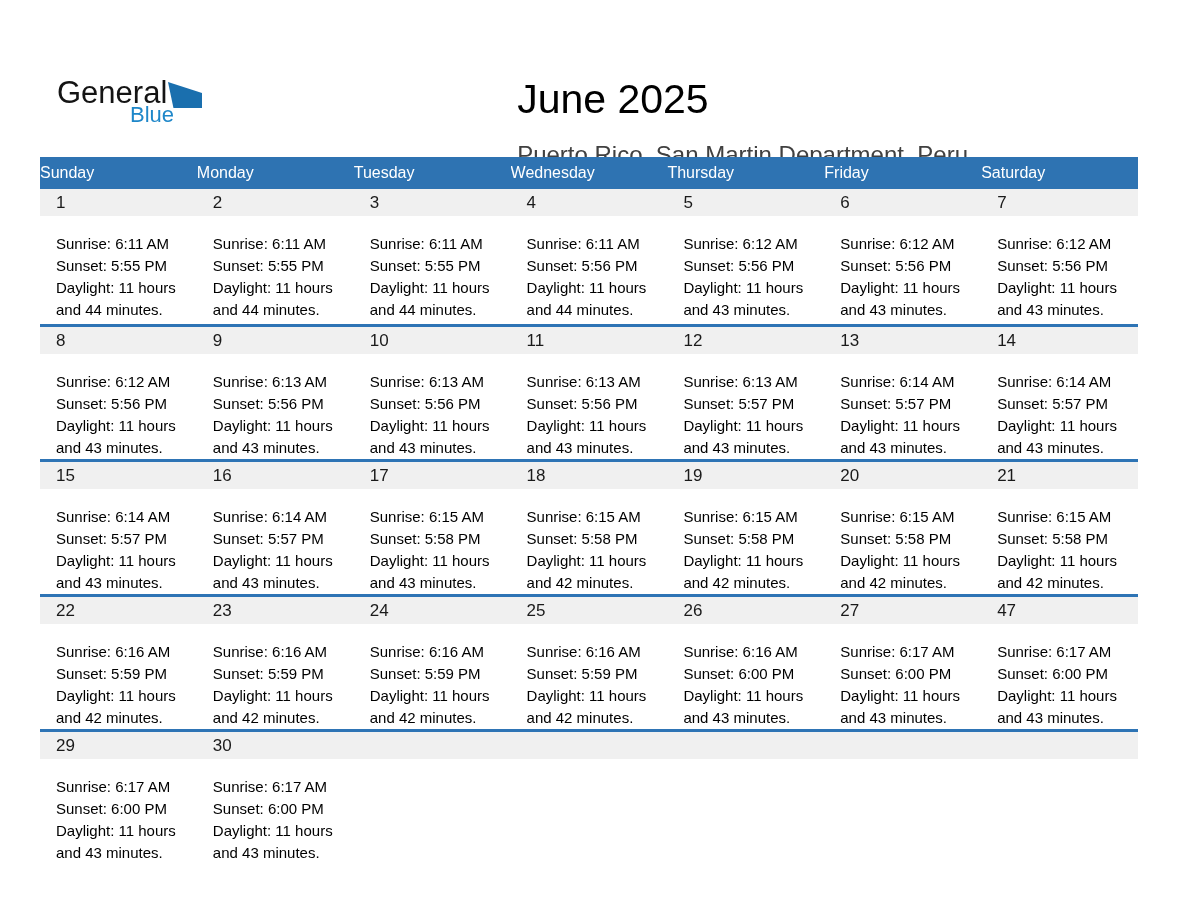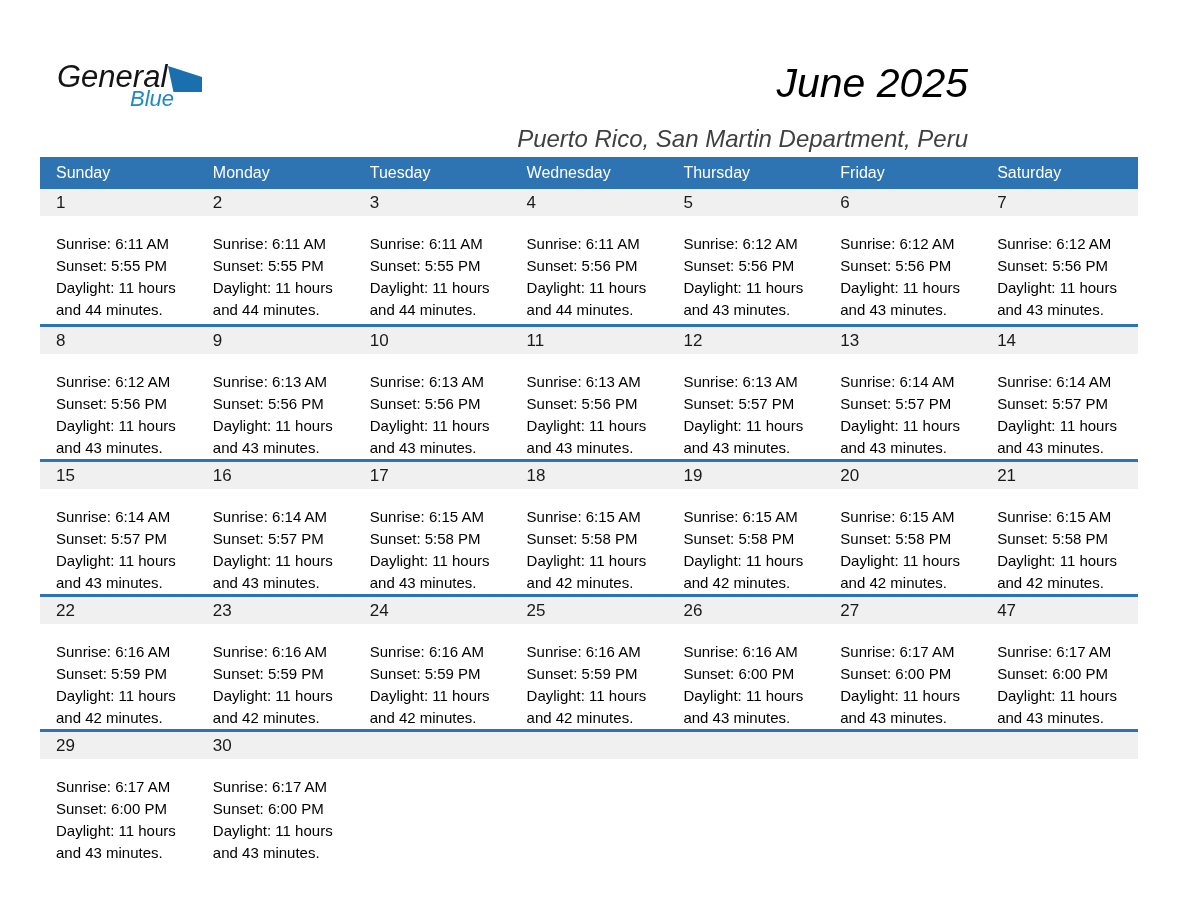"General" .top-area { font-style: italic -> none; top: 0 -> 16px }
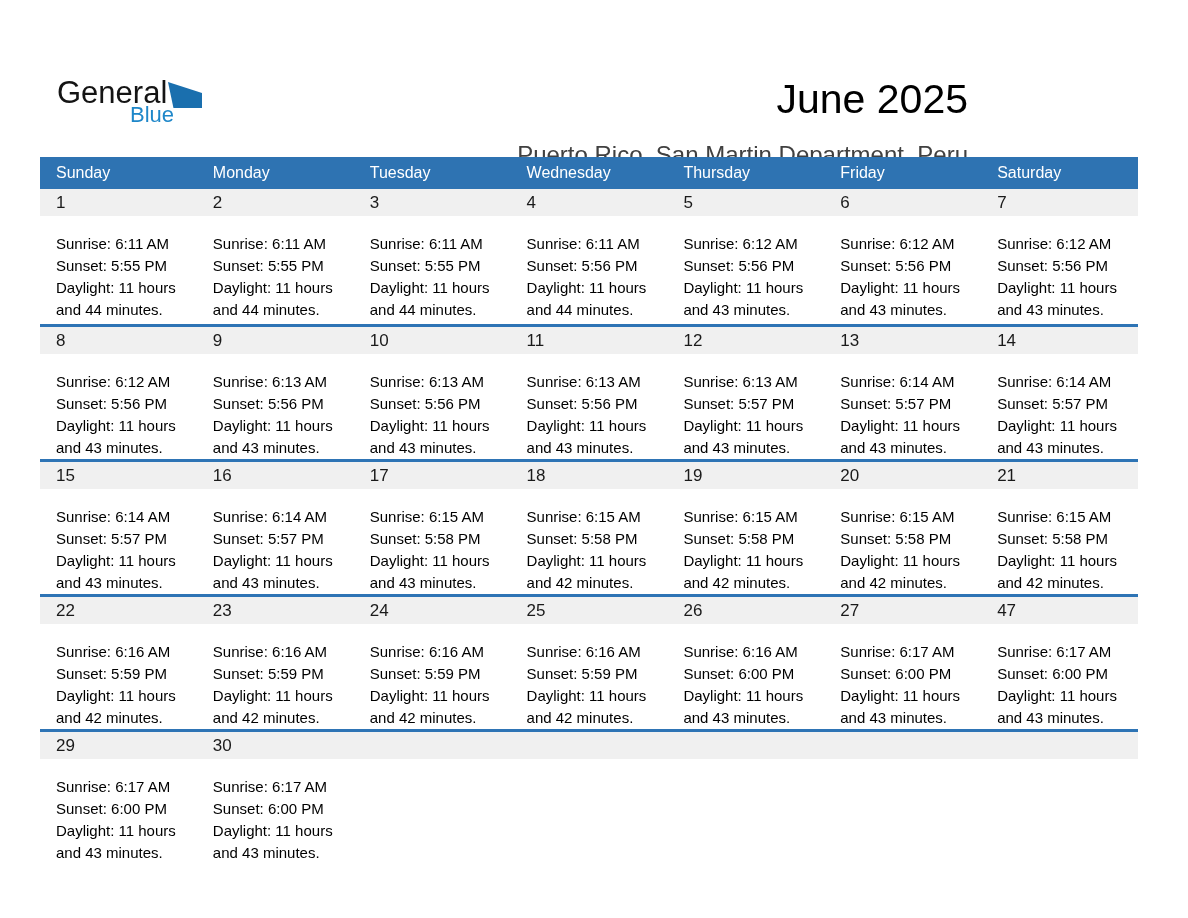"June 2025" .title-block { text-align: right -> none }
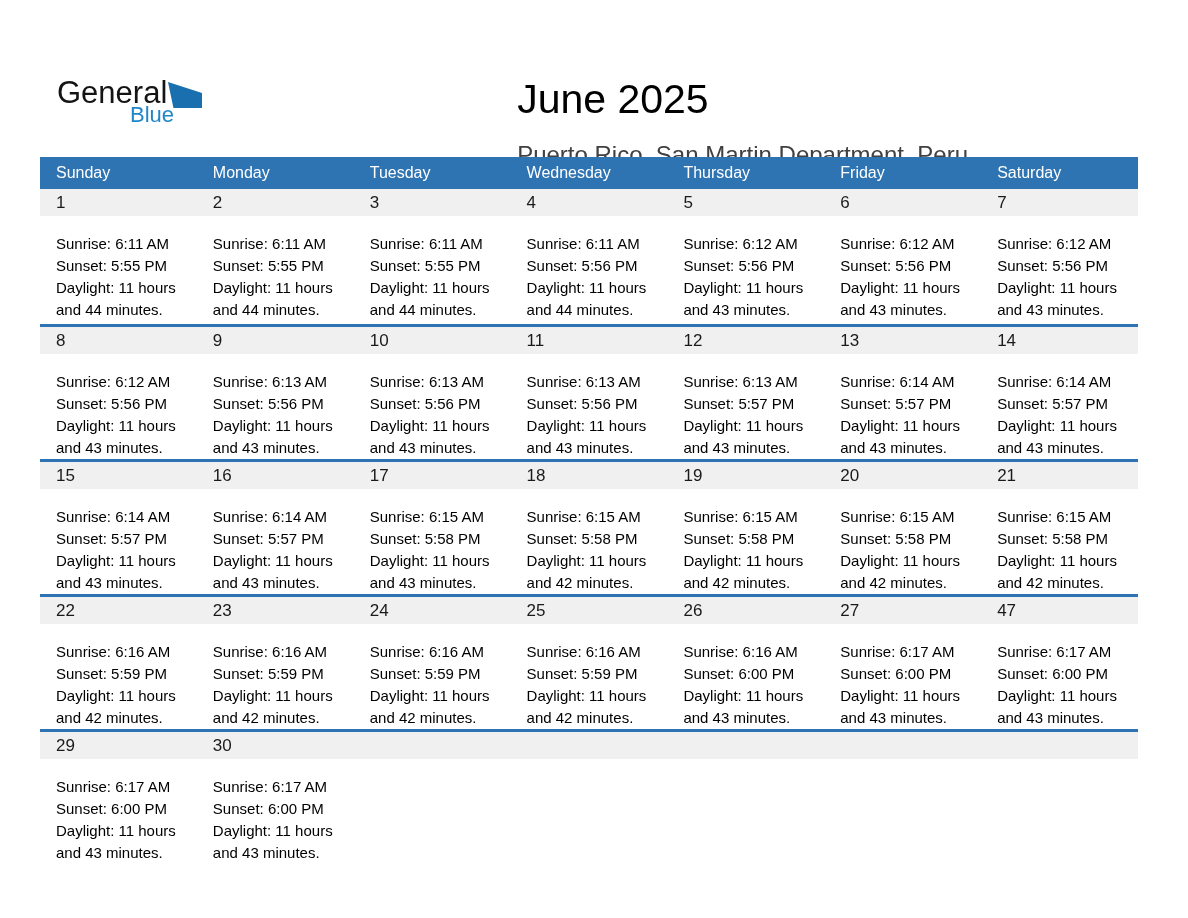"Sunday" .dow-cell { padding-left: 16px -> 0 }
